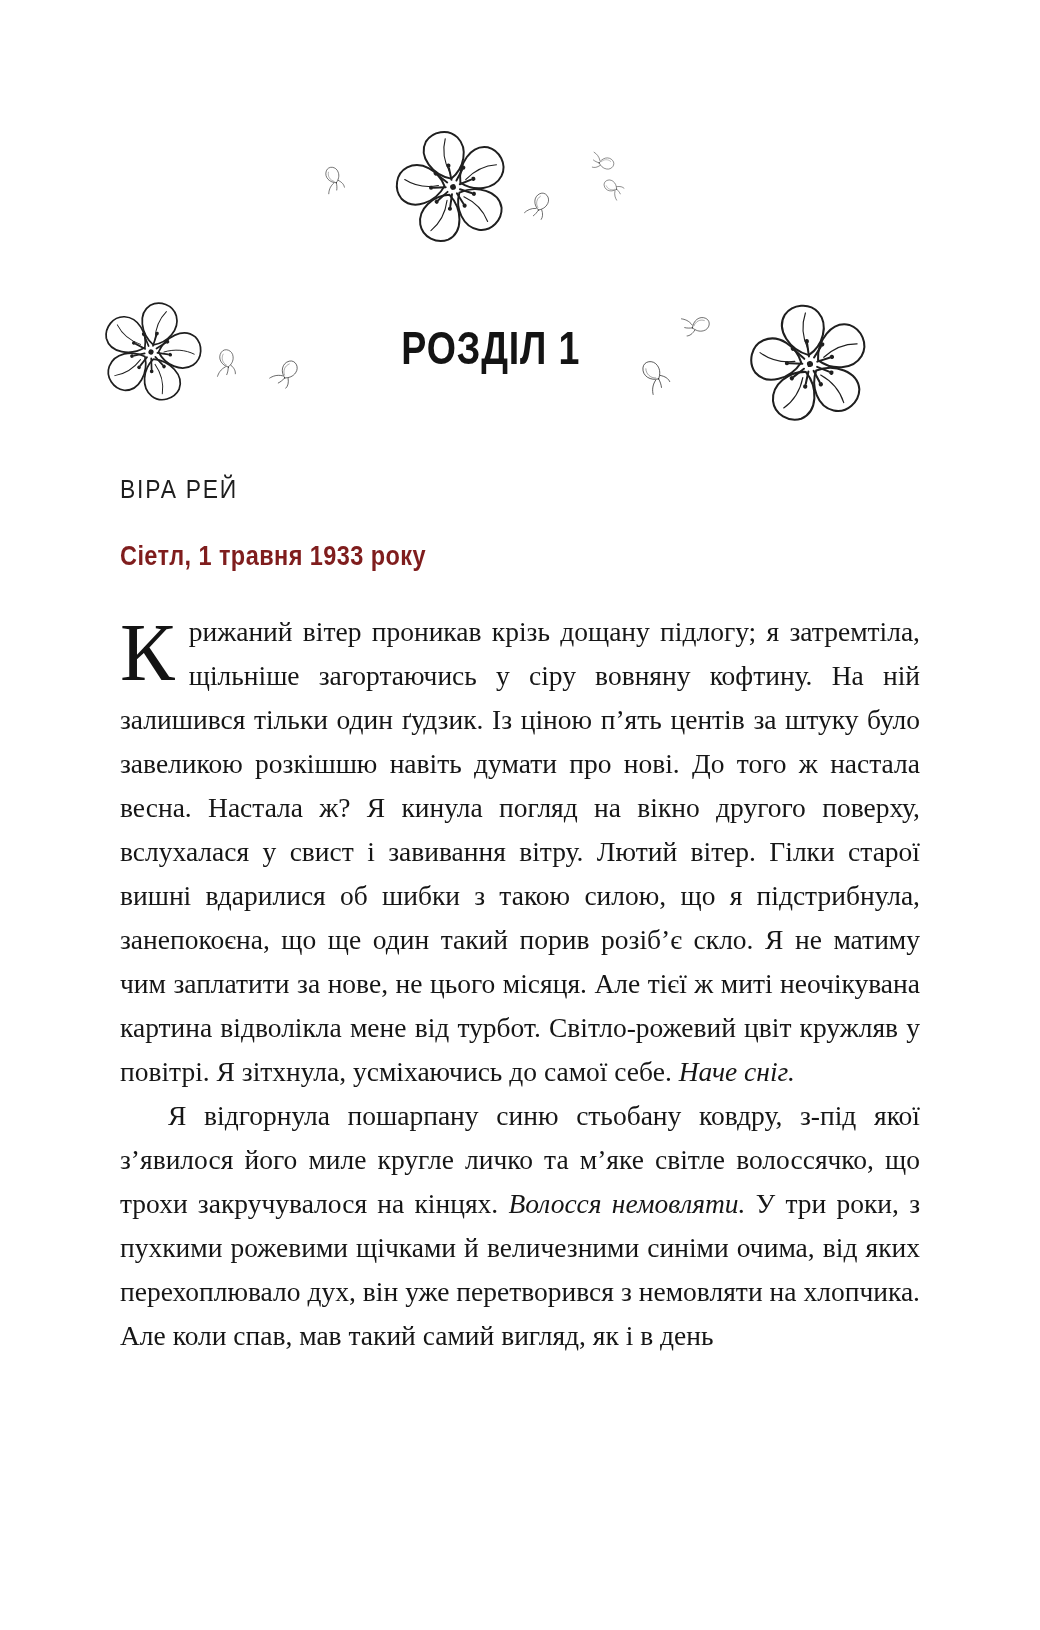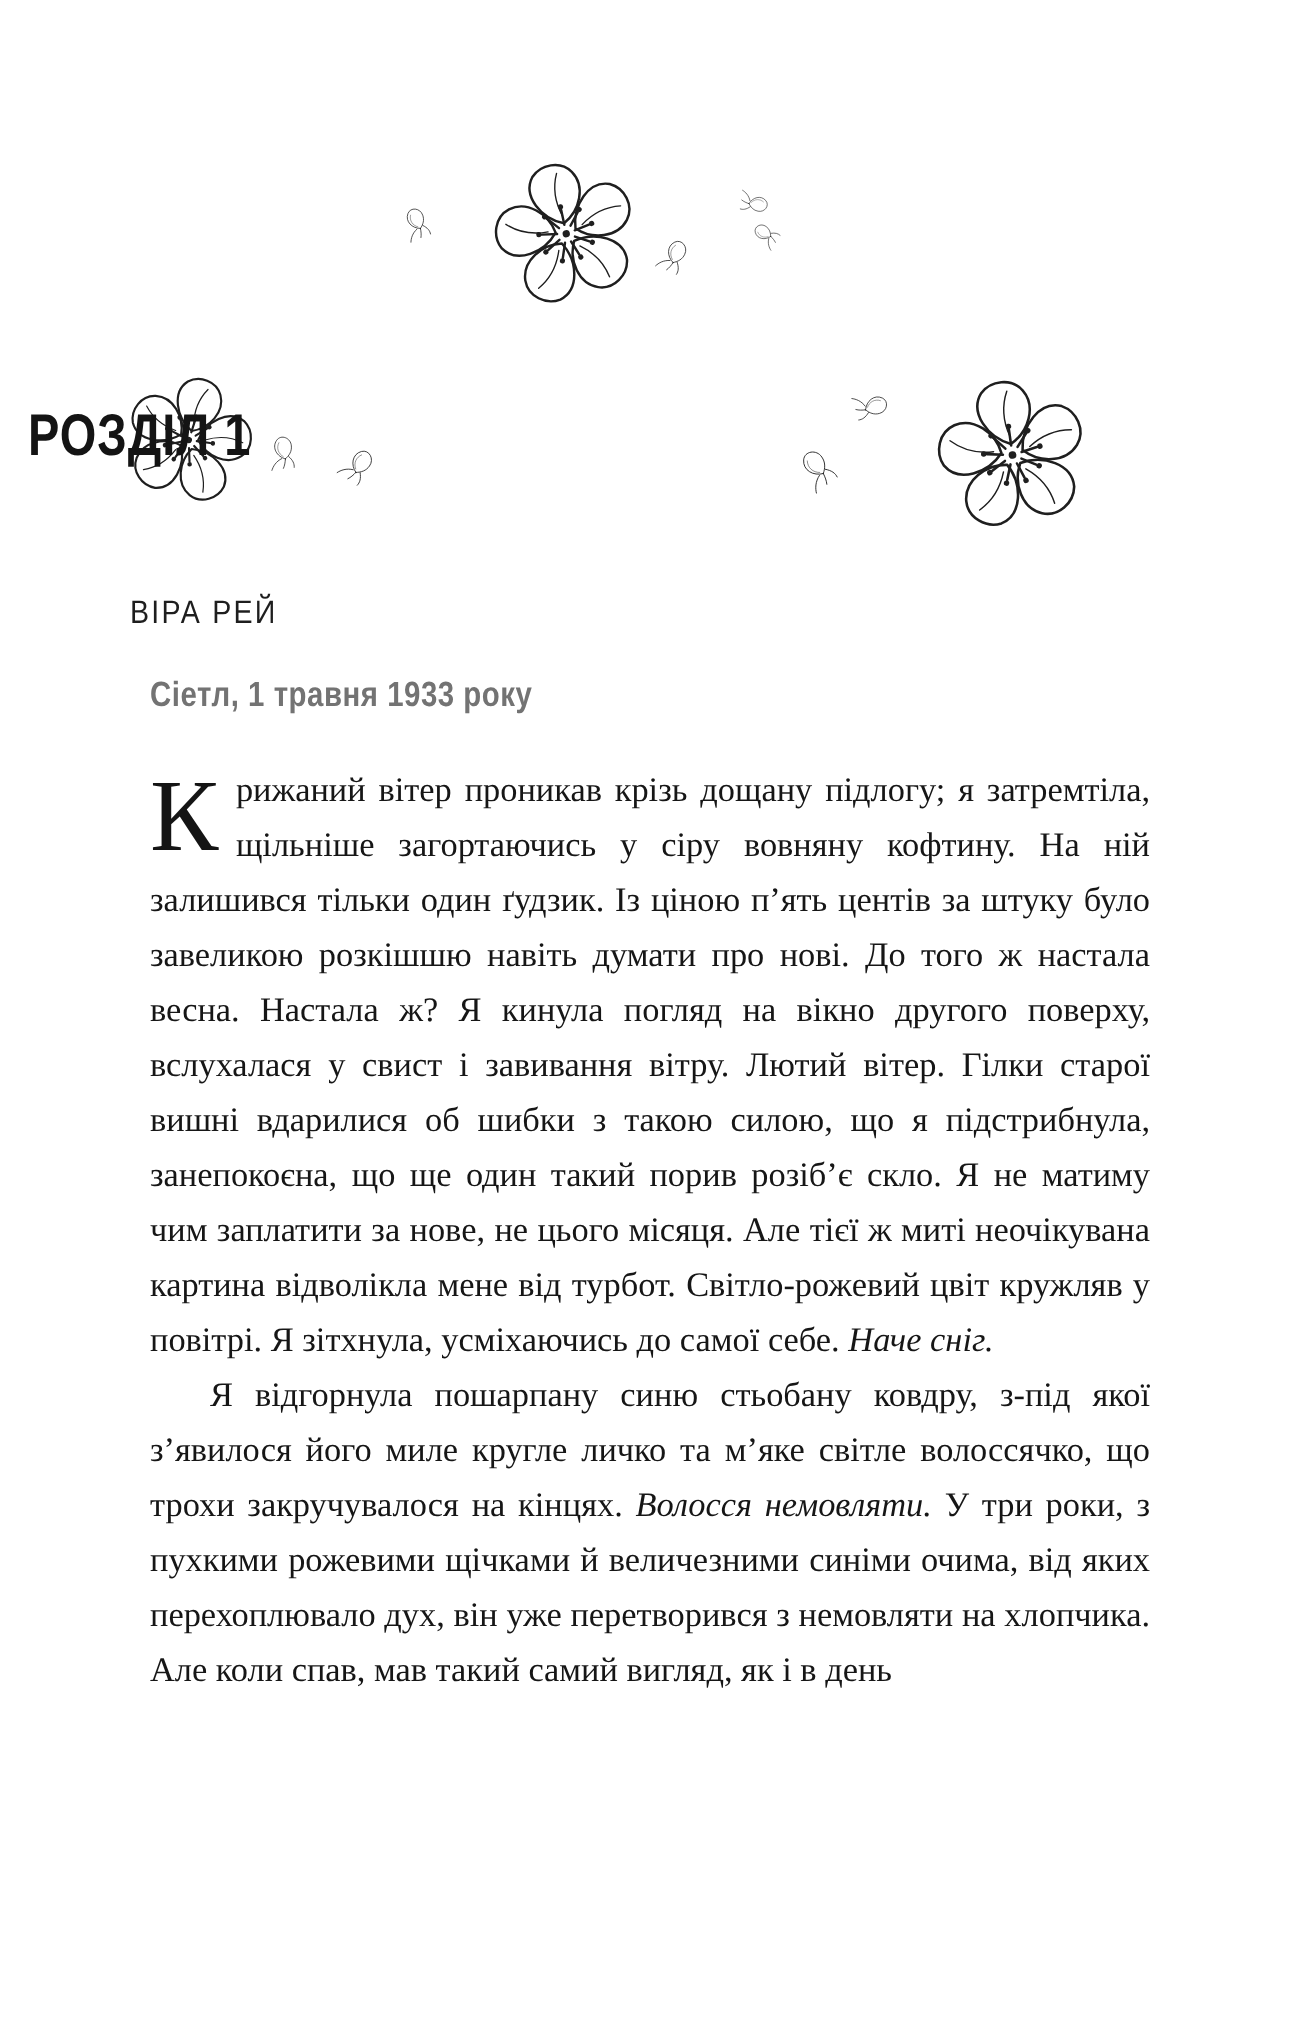"РОЗДІЛ 1" .chapter-title { padding-left: none -> 21px; text-align: left -> center }
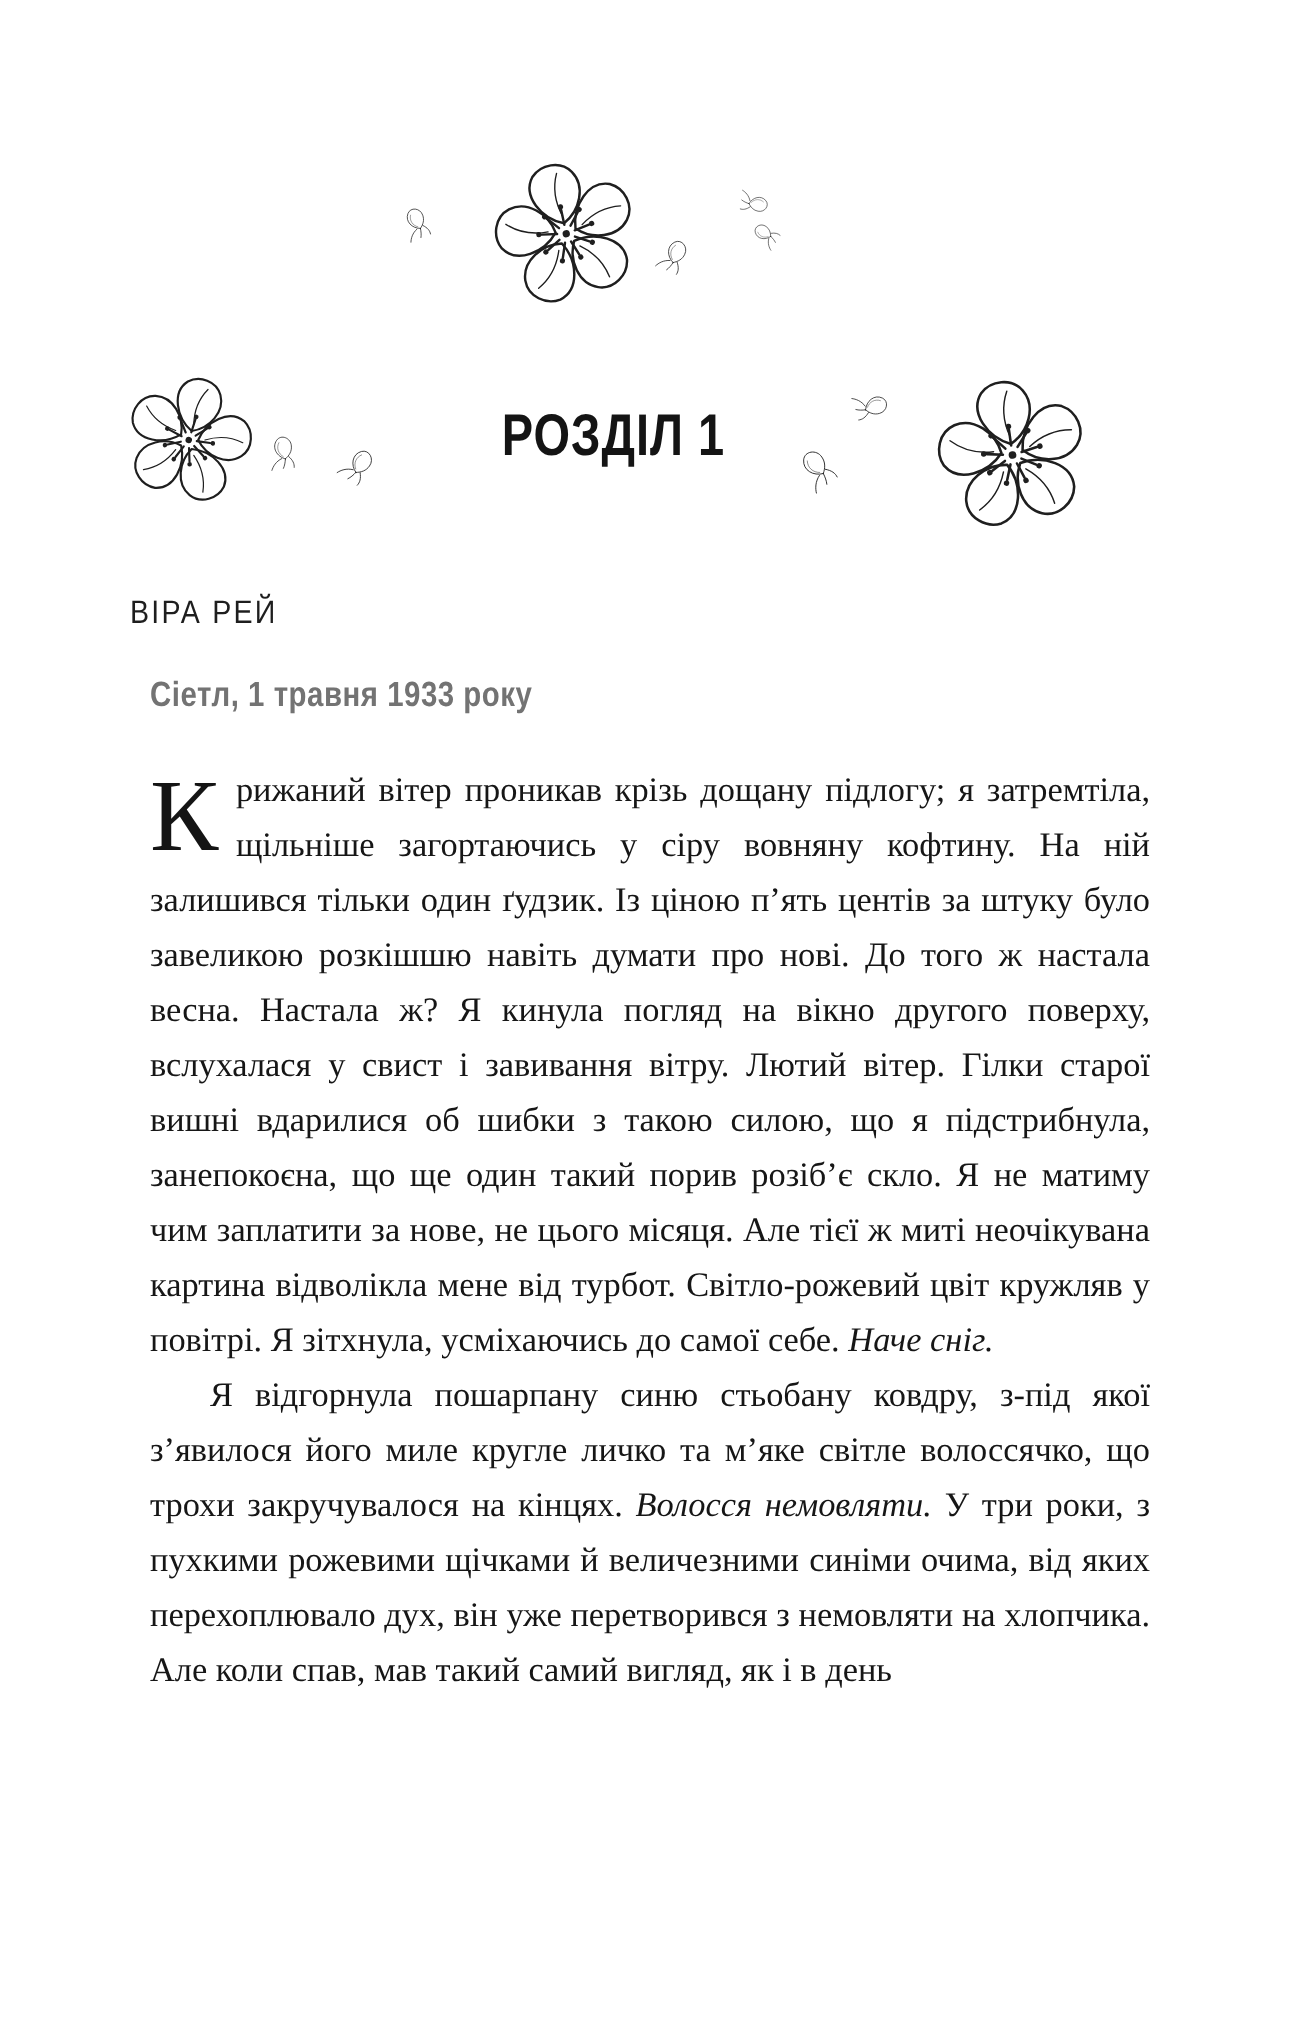"ВІРА РЕЙ" .pov-name { left: 104px -> 120px }
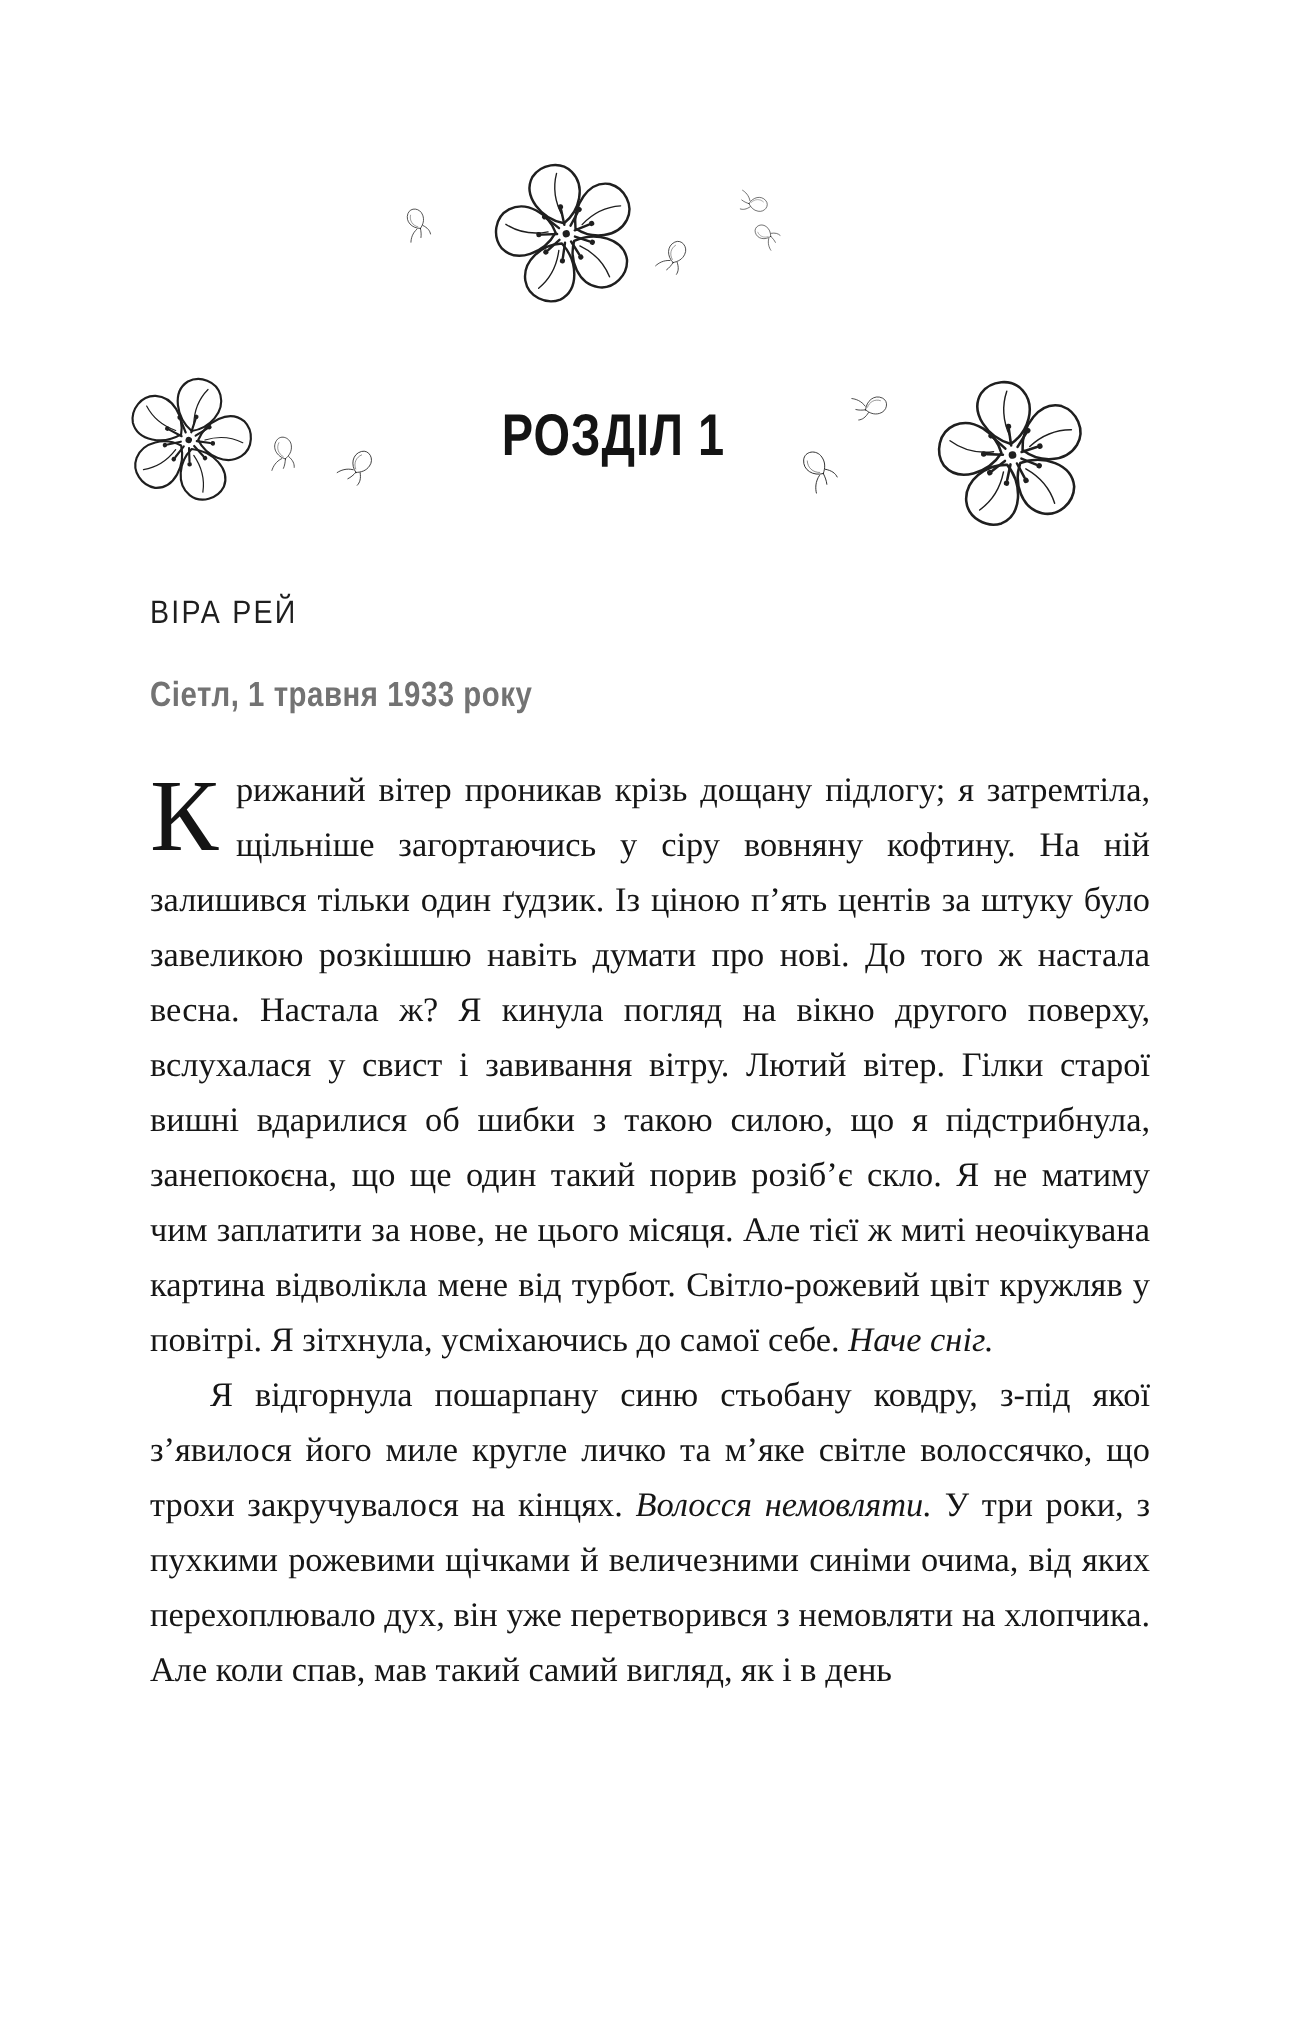"Сіетл, 1 травня 1933 року" .dateline { color: #737373 -> #7f1d1d }
